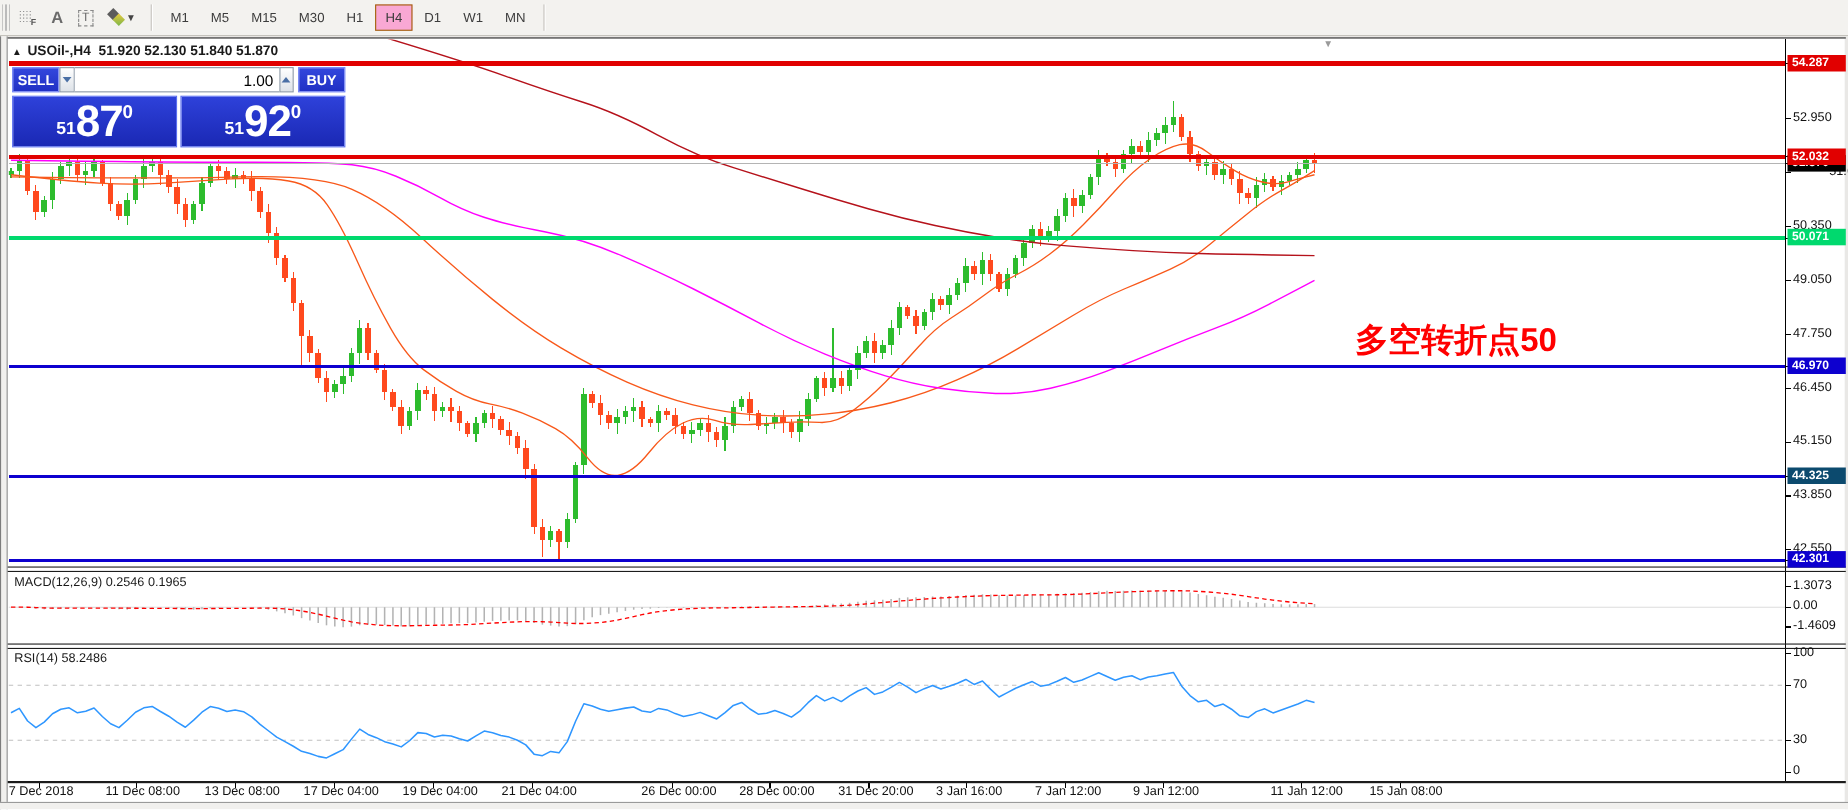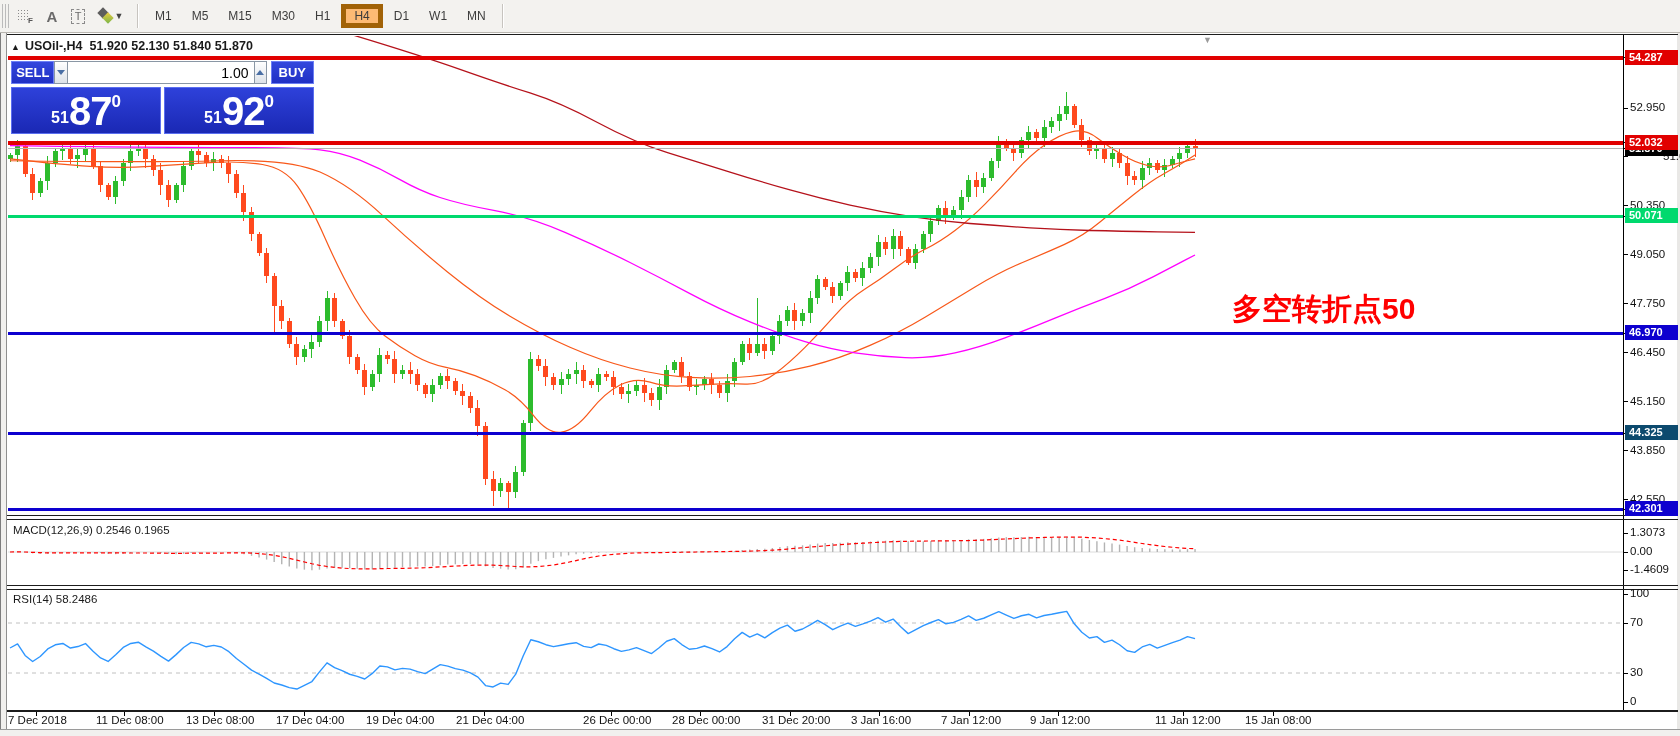"H4" .tf-btn.active { background: #fdba74 -> #f9a8d4; border: 5px solid #a16207 -> 1px solid #a16207 }
